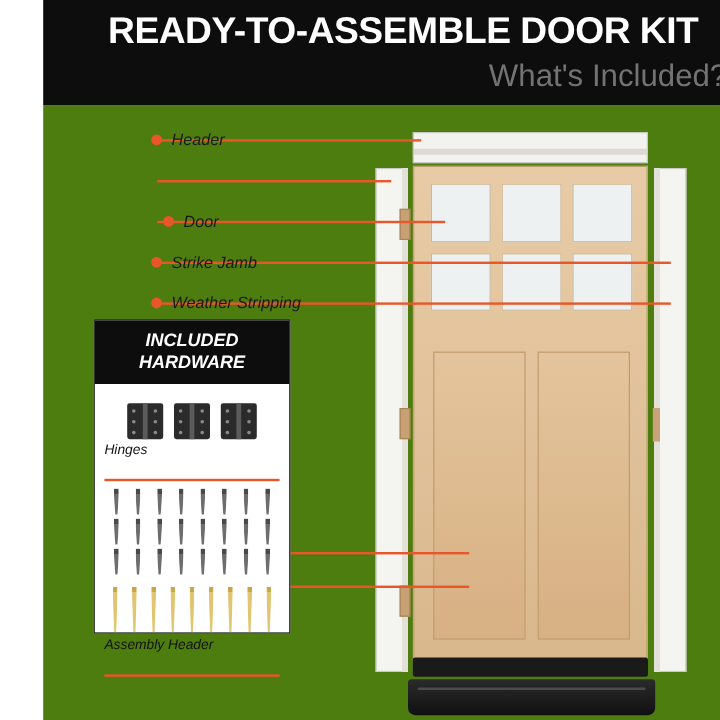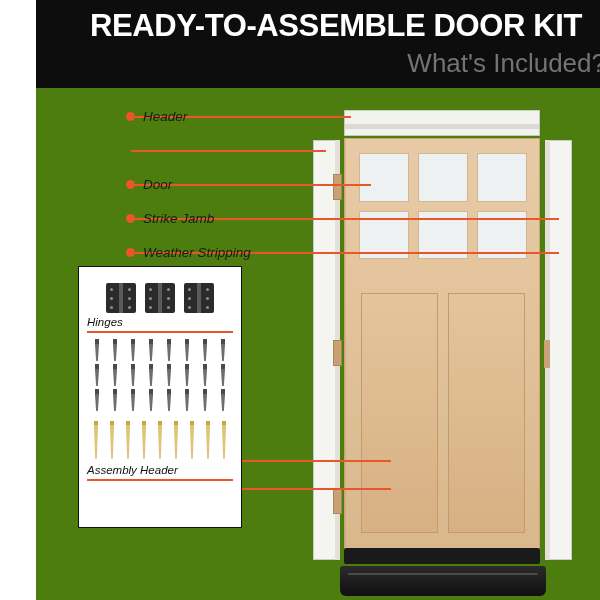"Door" div.callout { left: 90px -> 100px }
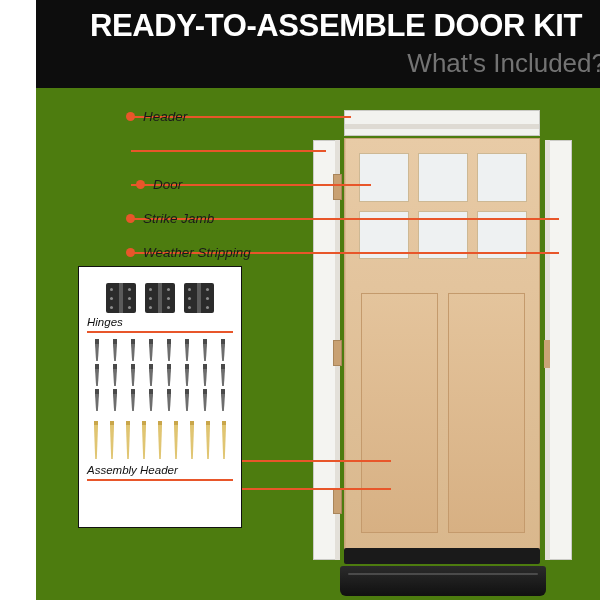"INCLUDED" div.hw-head { html: none -> <div> <div>INCLUDED</div> <div>HARDWARE</div> </div> }
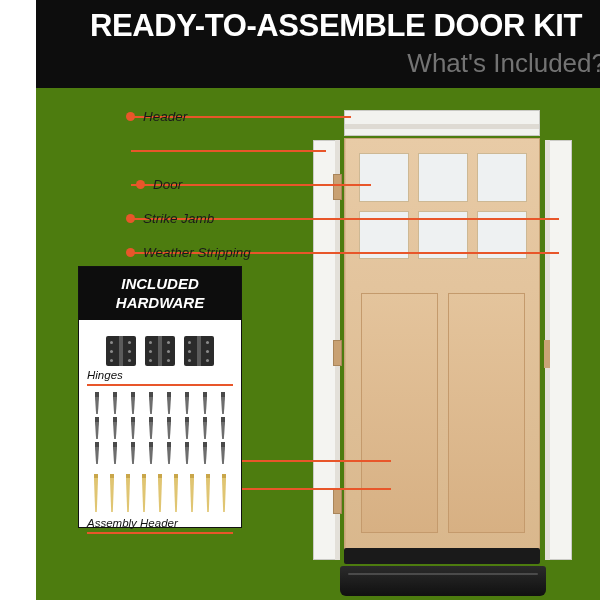"Hinges" .hw-caption { padding-bottom: 3px -> 18px }
